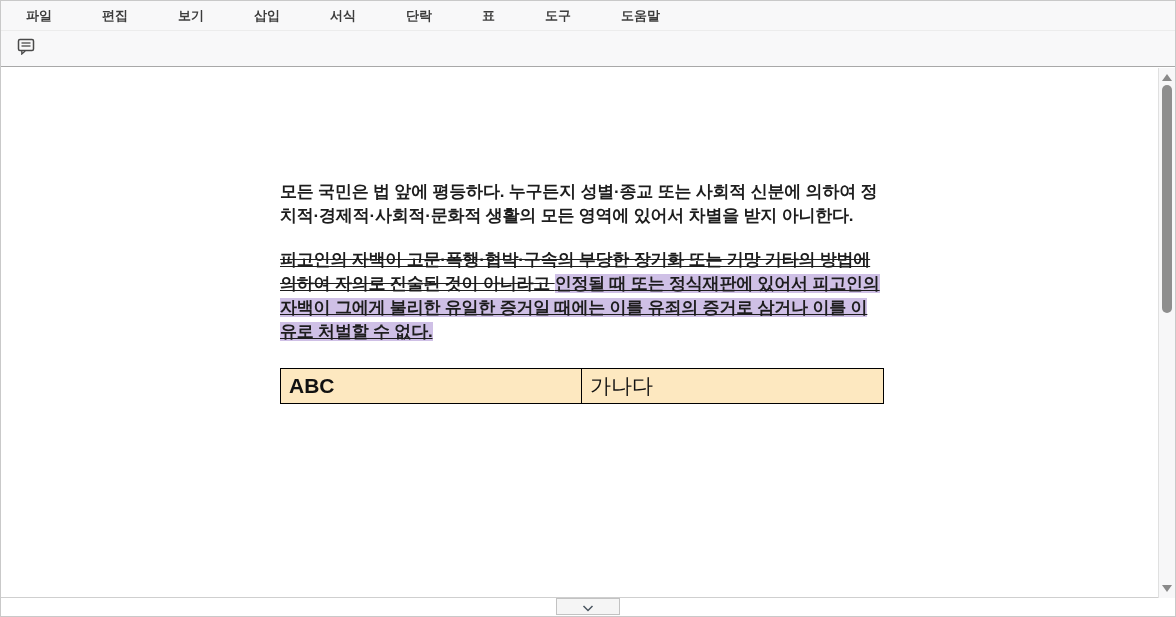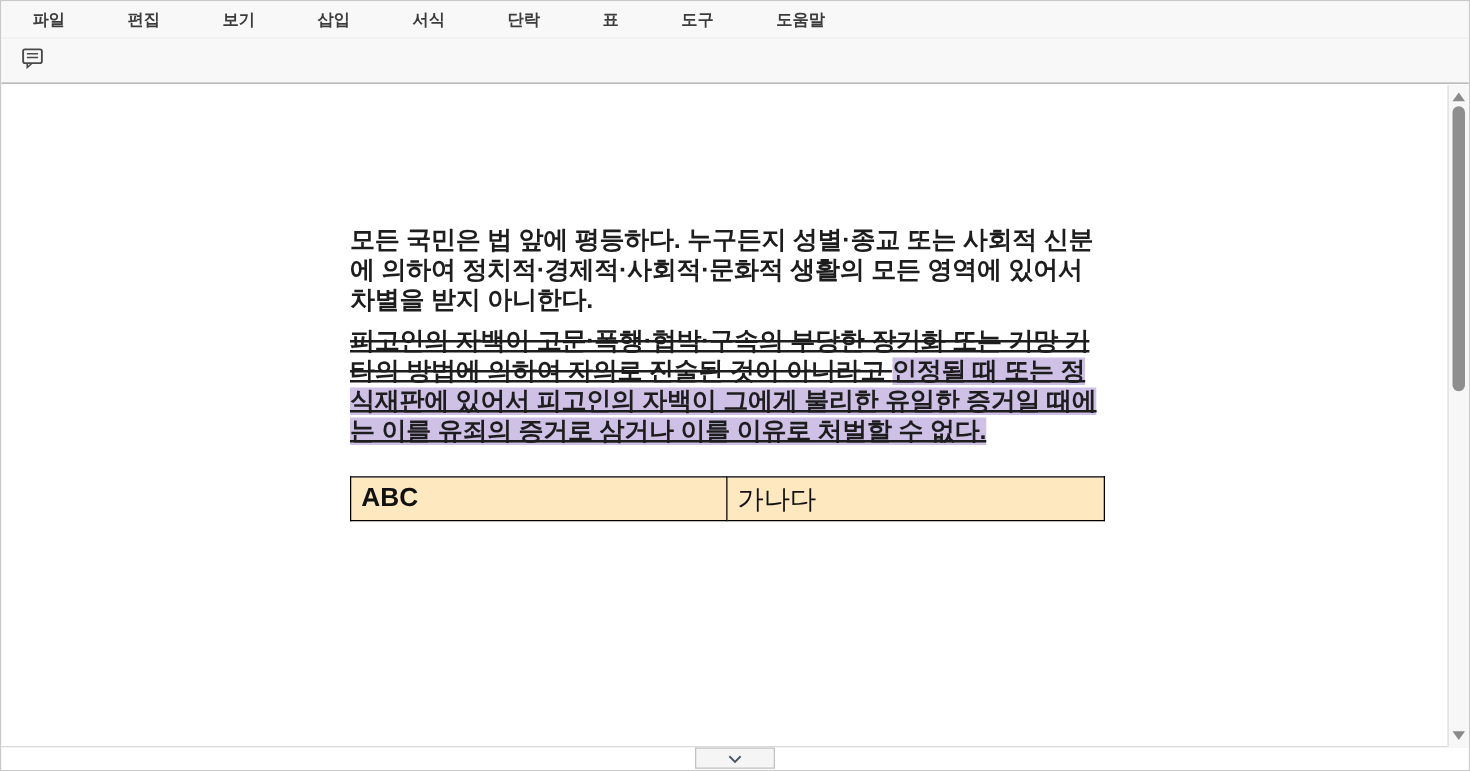"모든 국민은 법 앞에 평등하다." .para { font-size: 20px -> 17px }
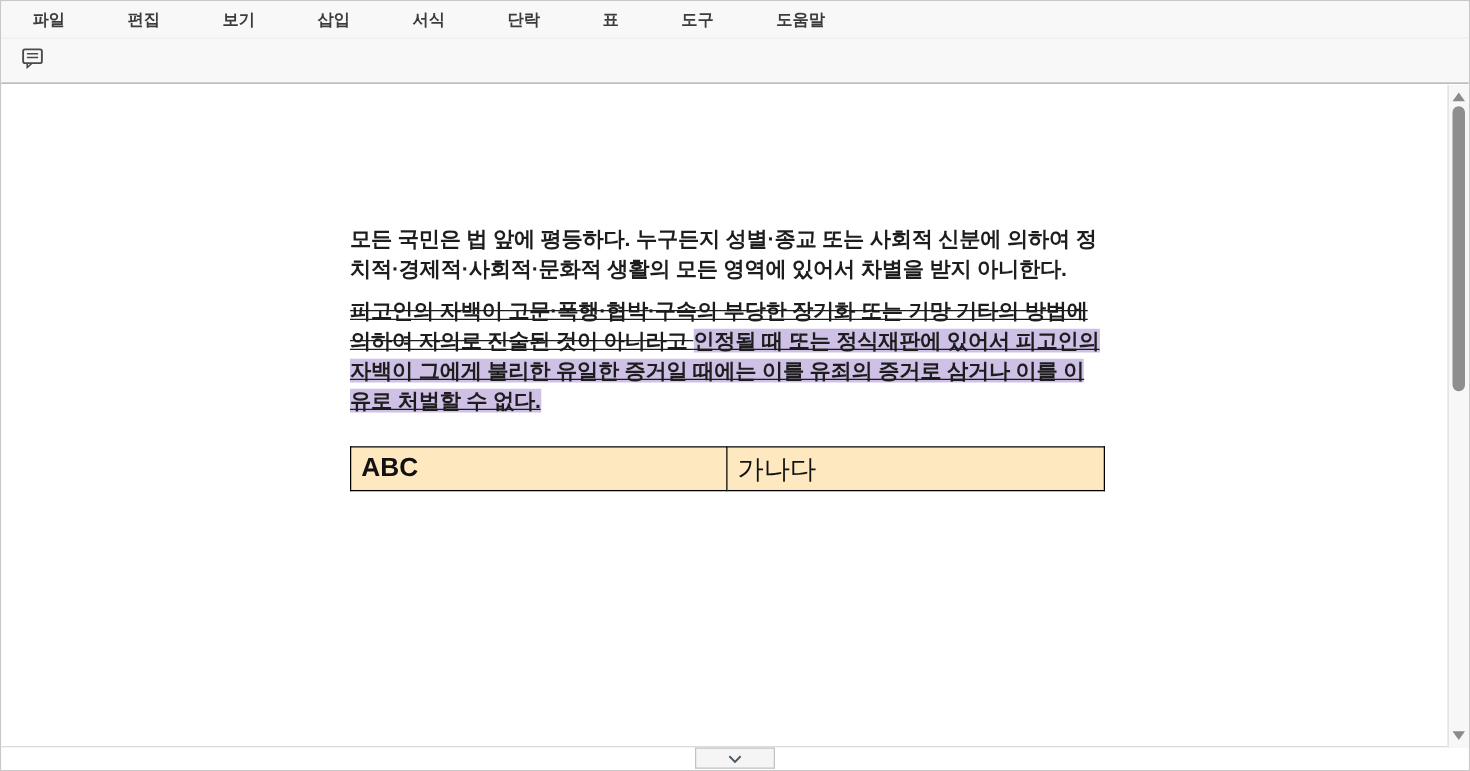"피고인의 자백이 고문·폭행·협박·구속의 부당한 장기화" .para.p3 { margin-top: 9px -> 20px }
